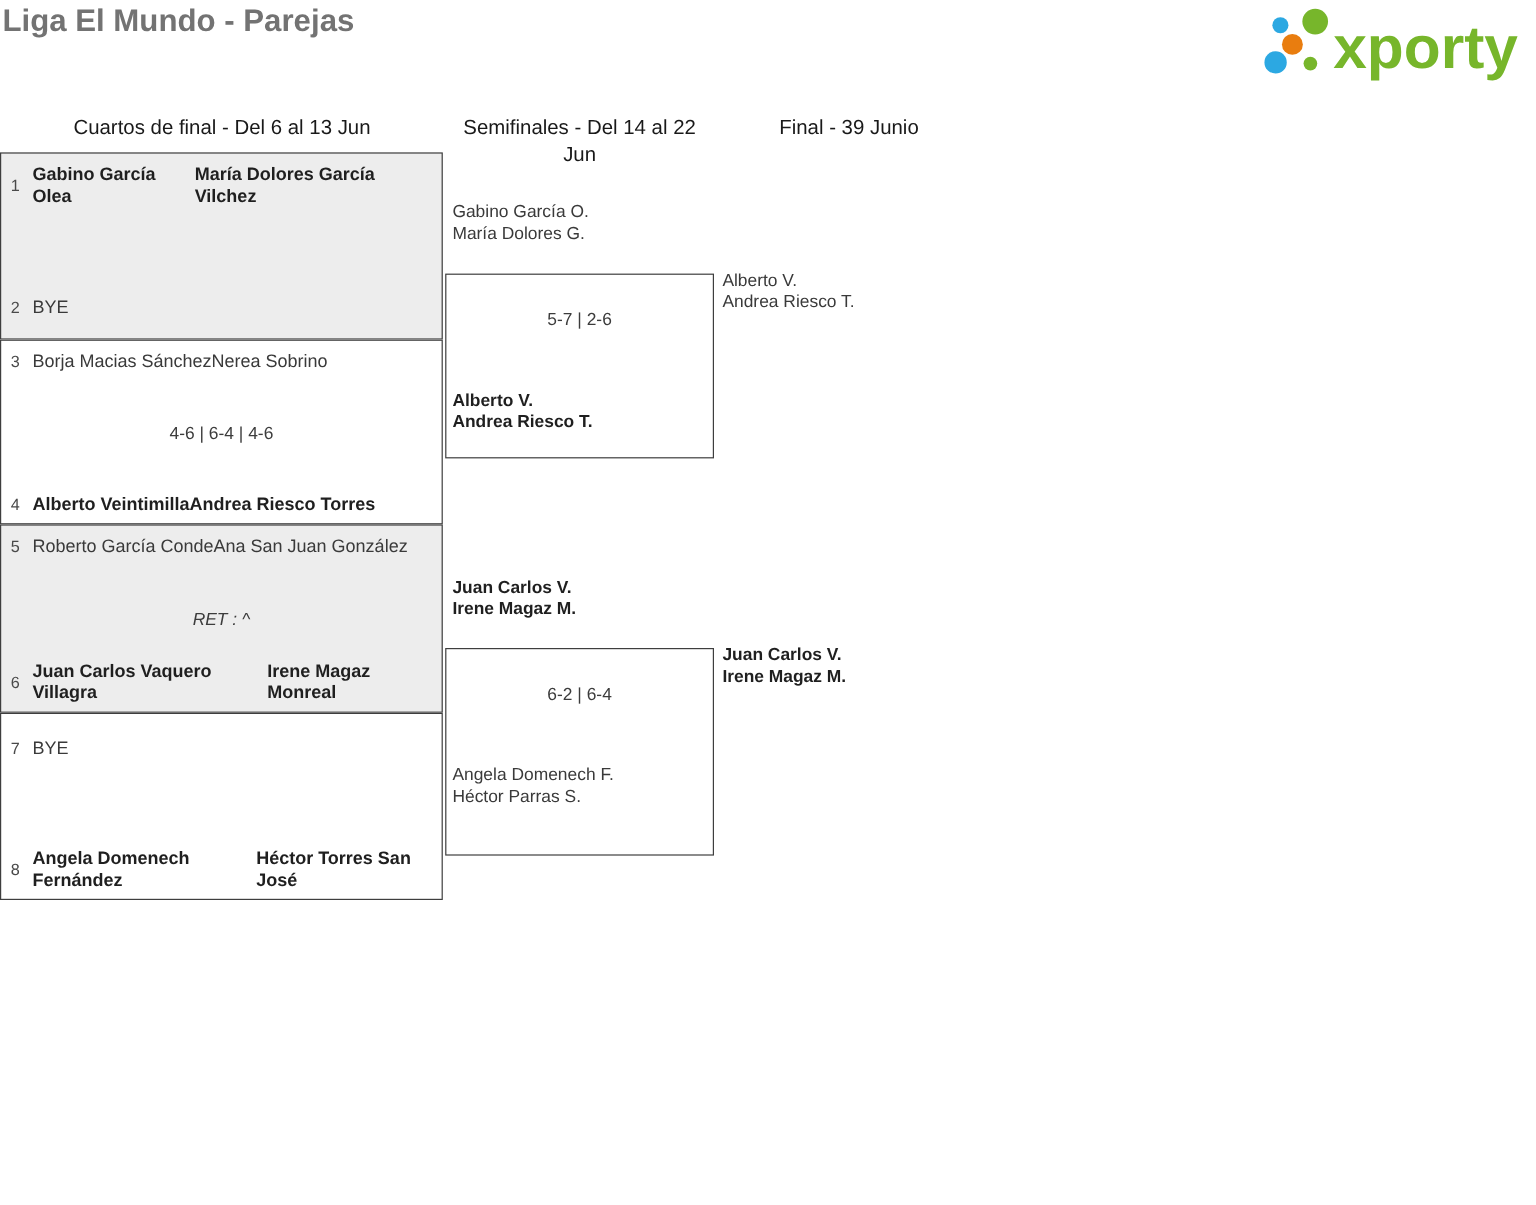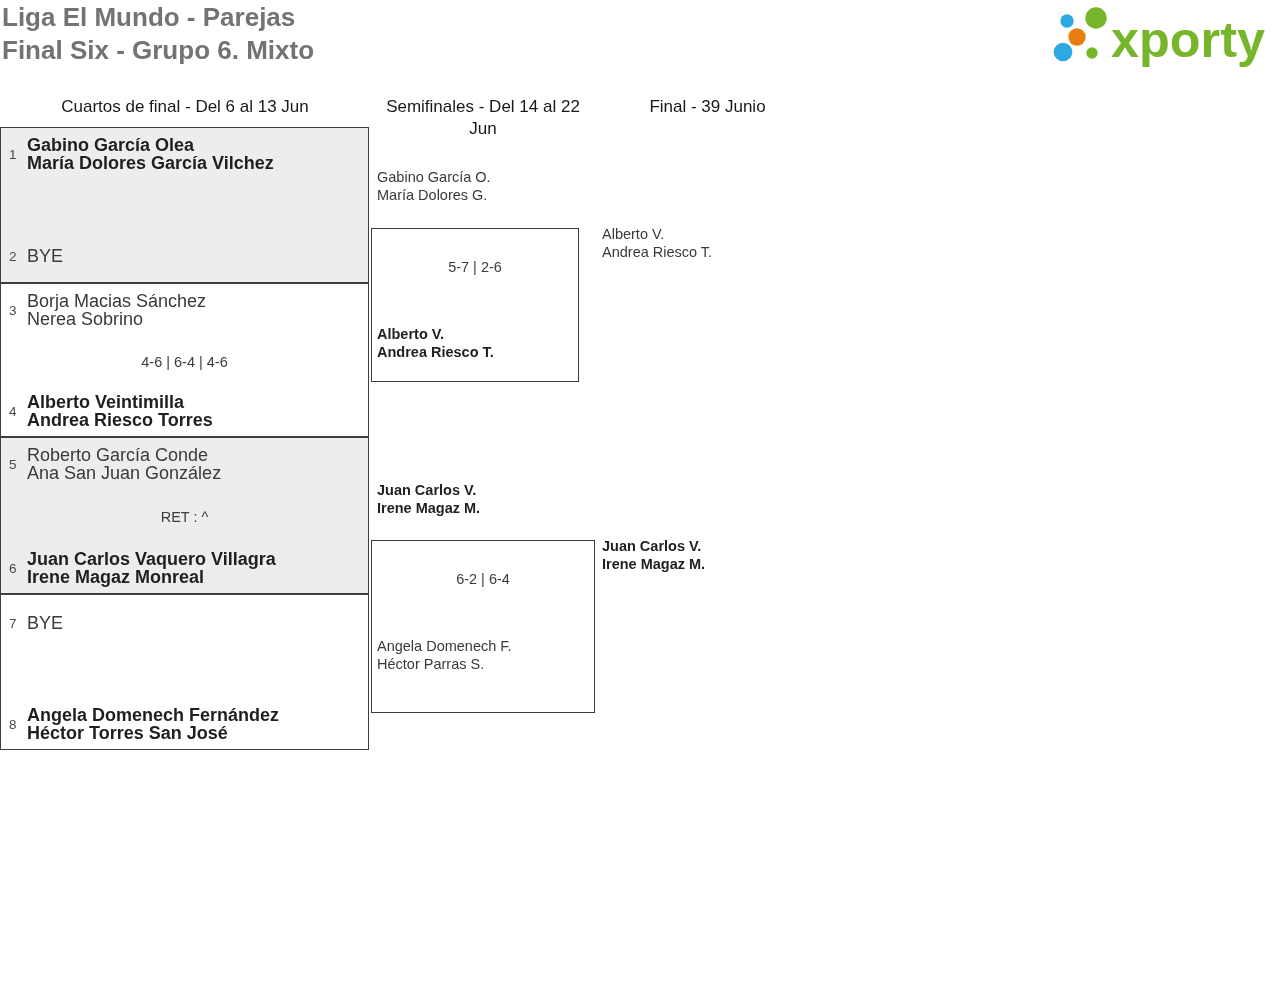"Final Six - Grupo 6." div { html: <div>Final Six - Grupo 6. Mixto</div> -> none }
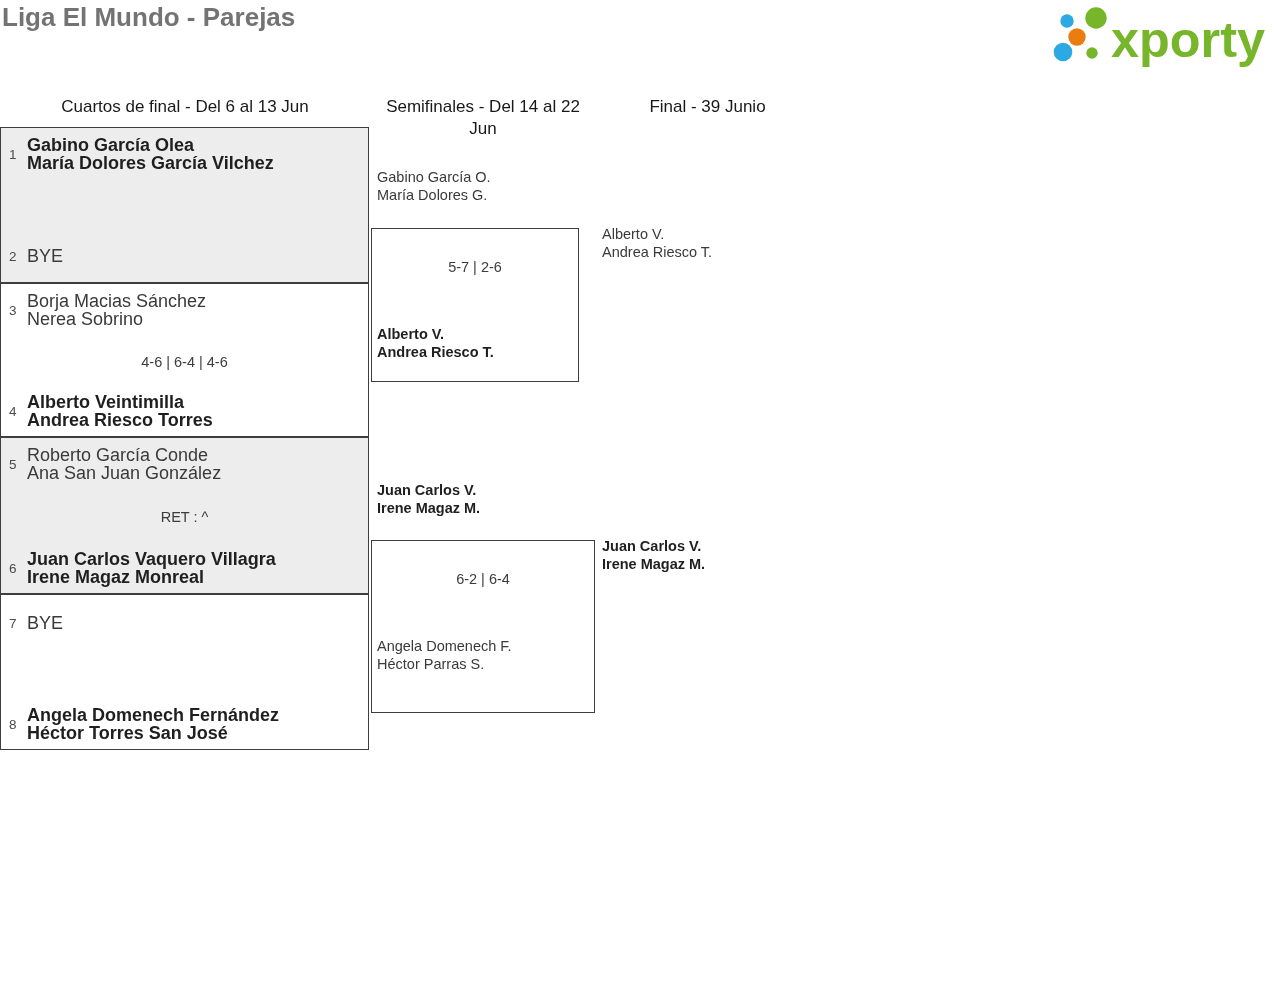"Gabino García Olea" .tnames { flex-direction: column -> row; font-size: 18px -> 15px }
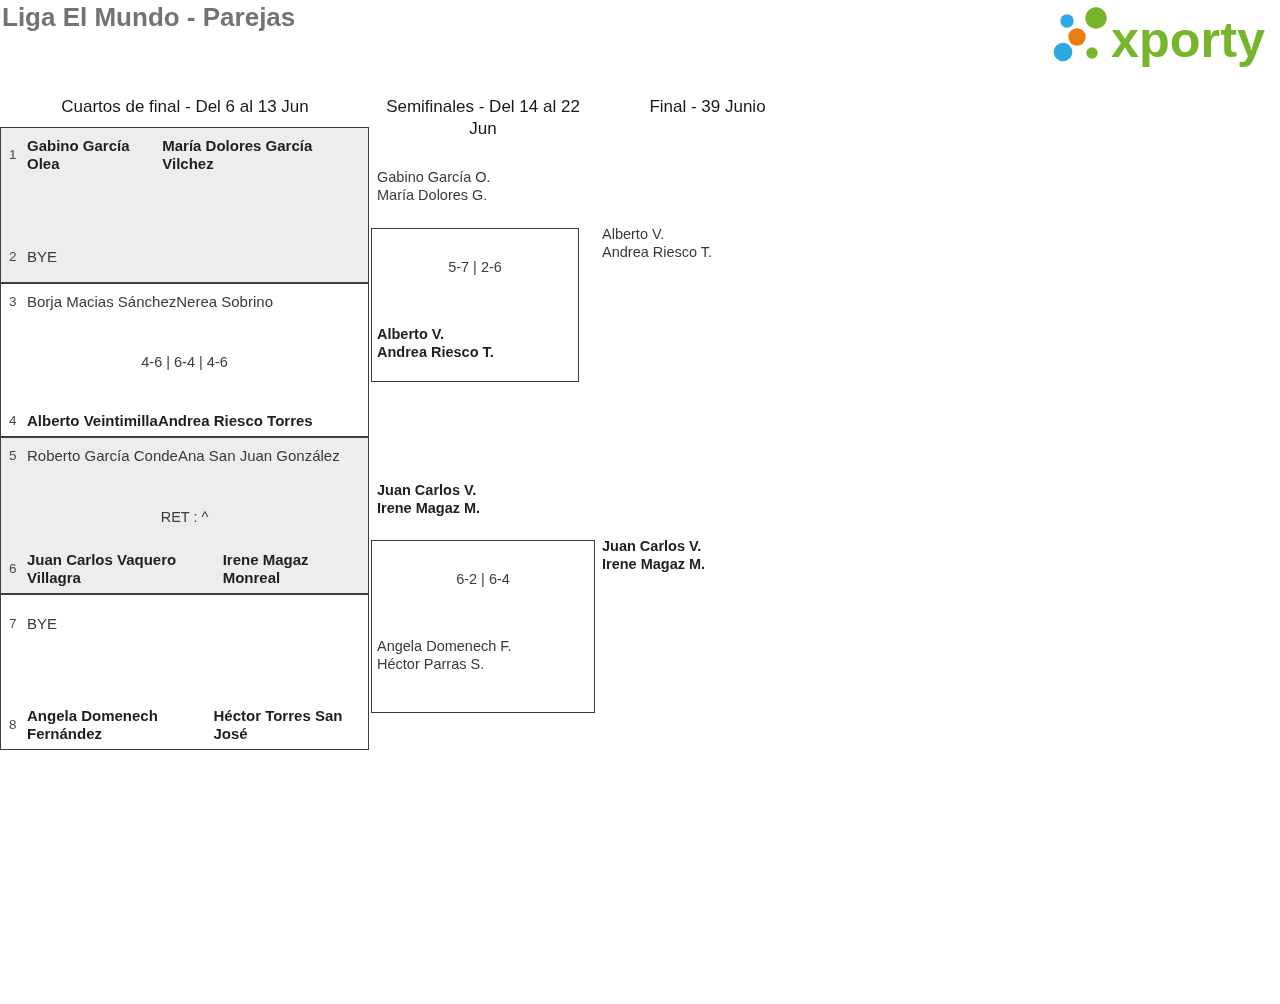"5-7 | 2-6" #sf1 { width: 208px -> 224px }
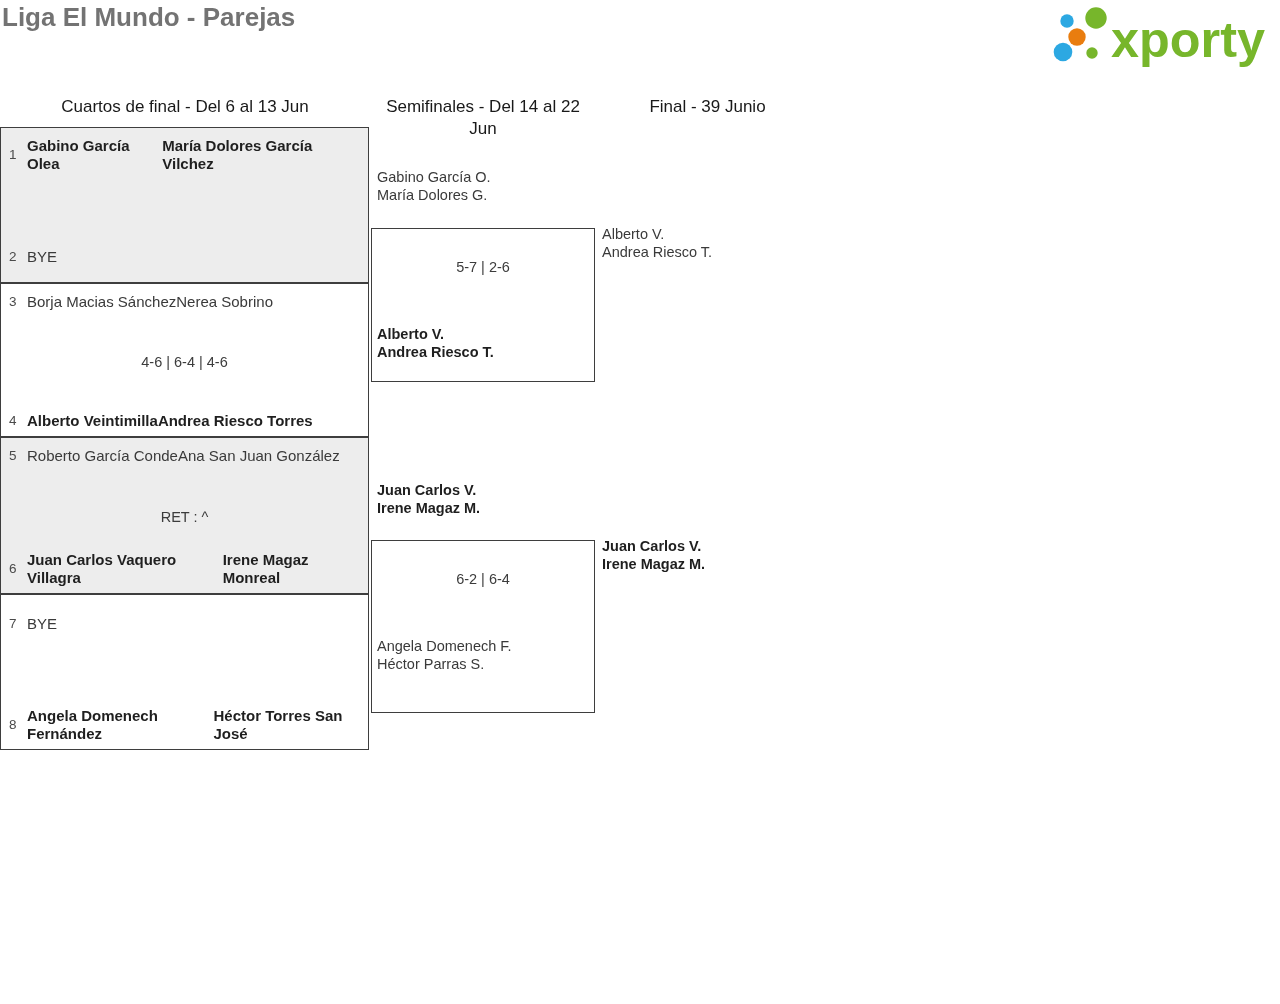"RET : ^" #qf3 .score { font-style: none -> italic }
